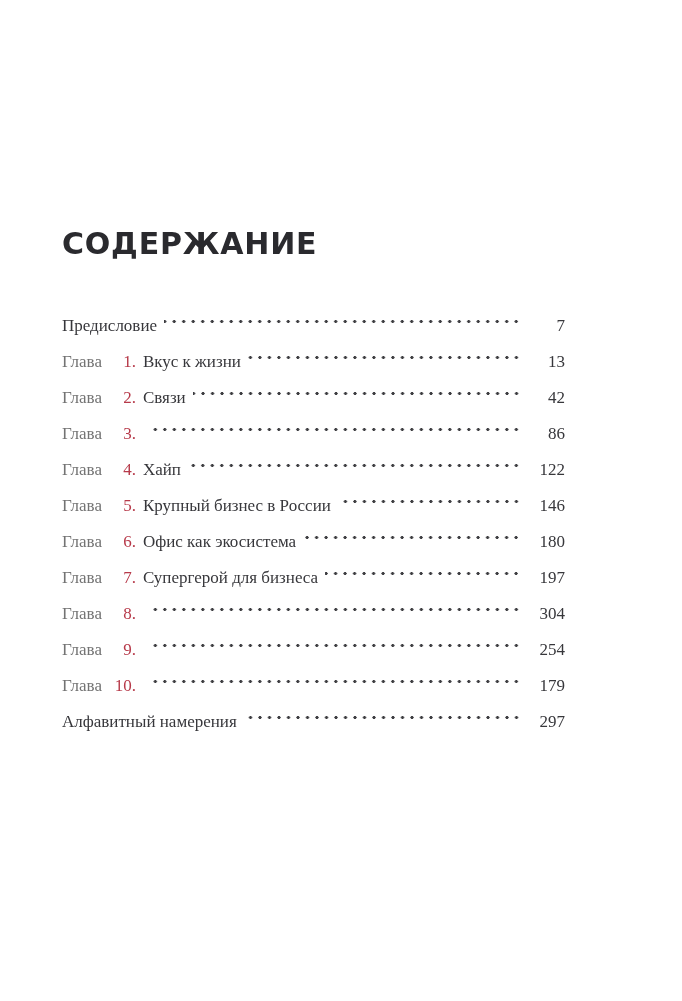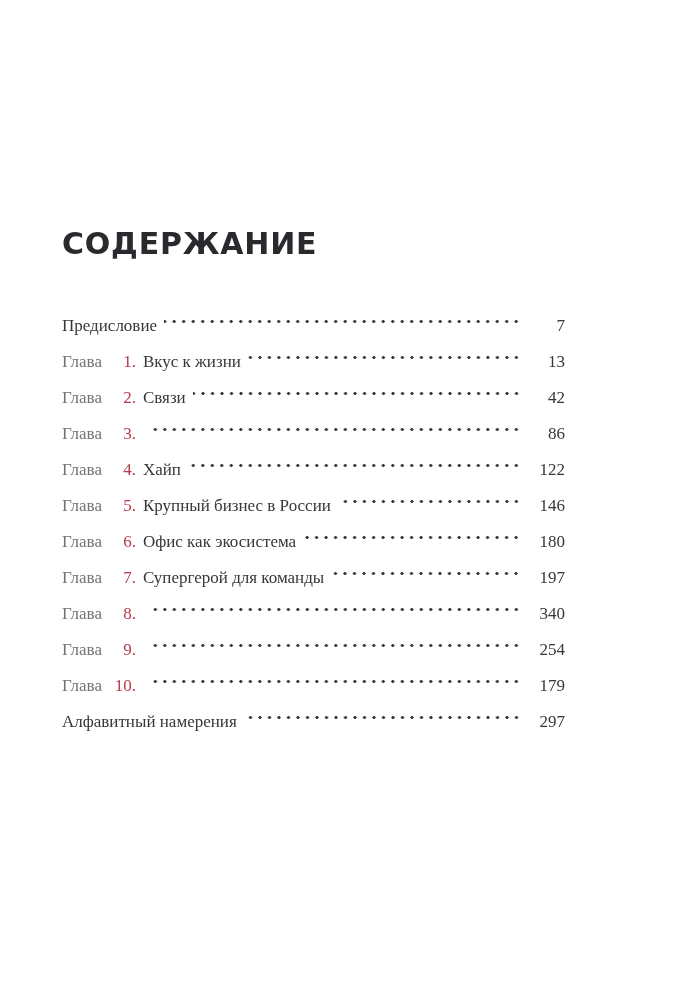"Супергерой для команды" span.entry-title { text: команды -> бизнеса }
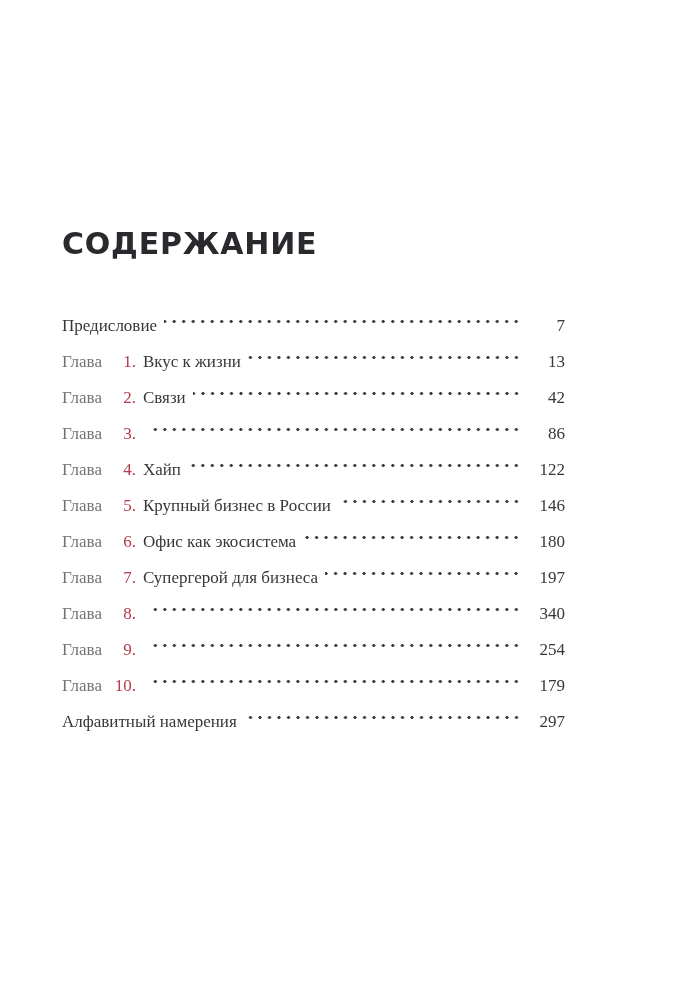"340" span.pagenum { text: 340 -> 304 }
